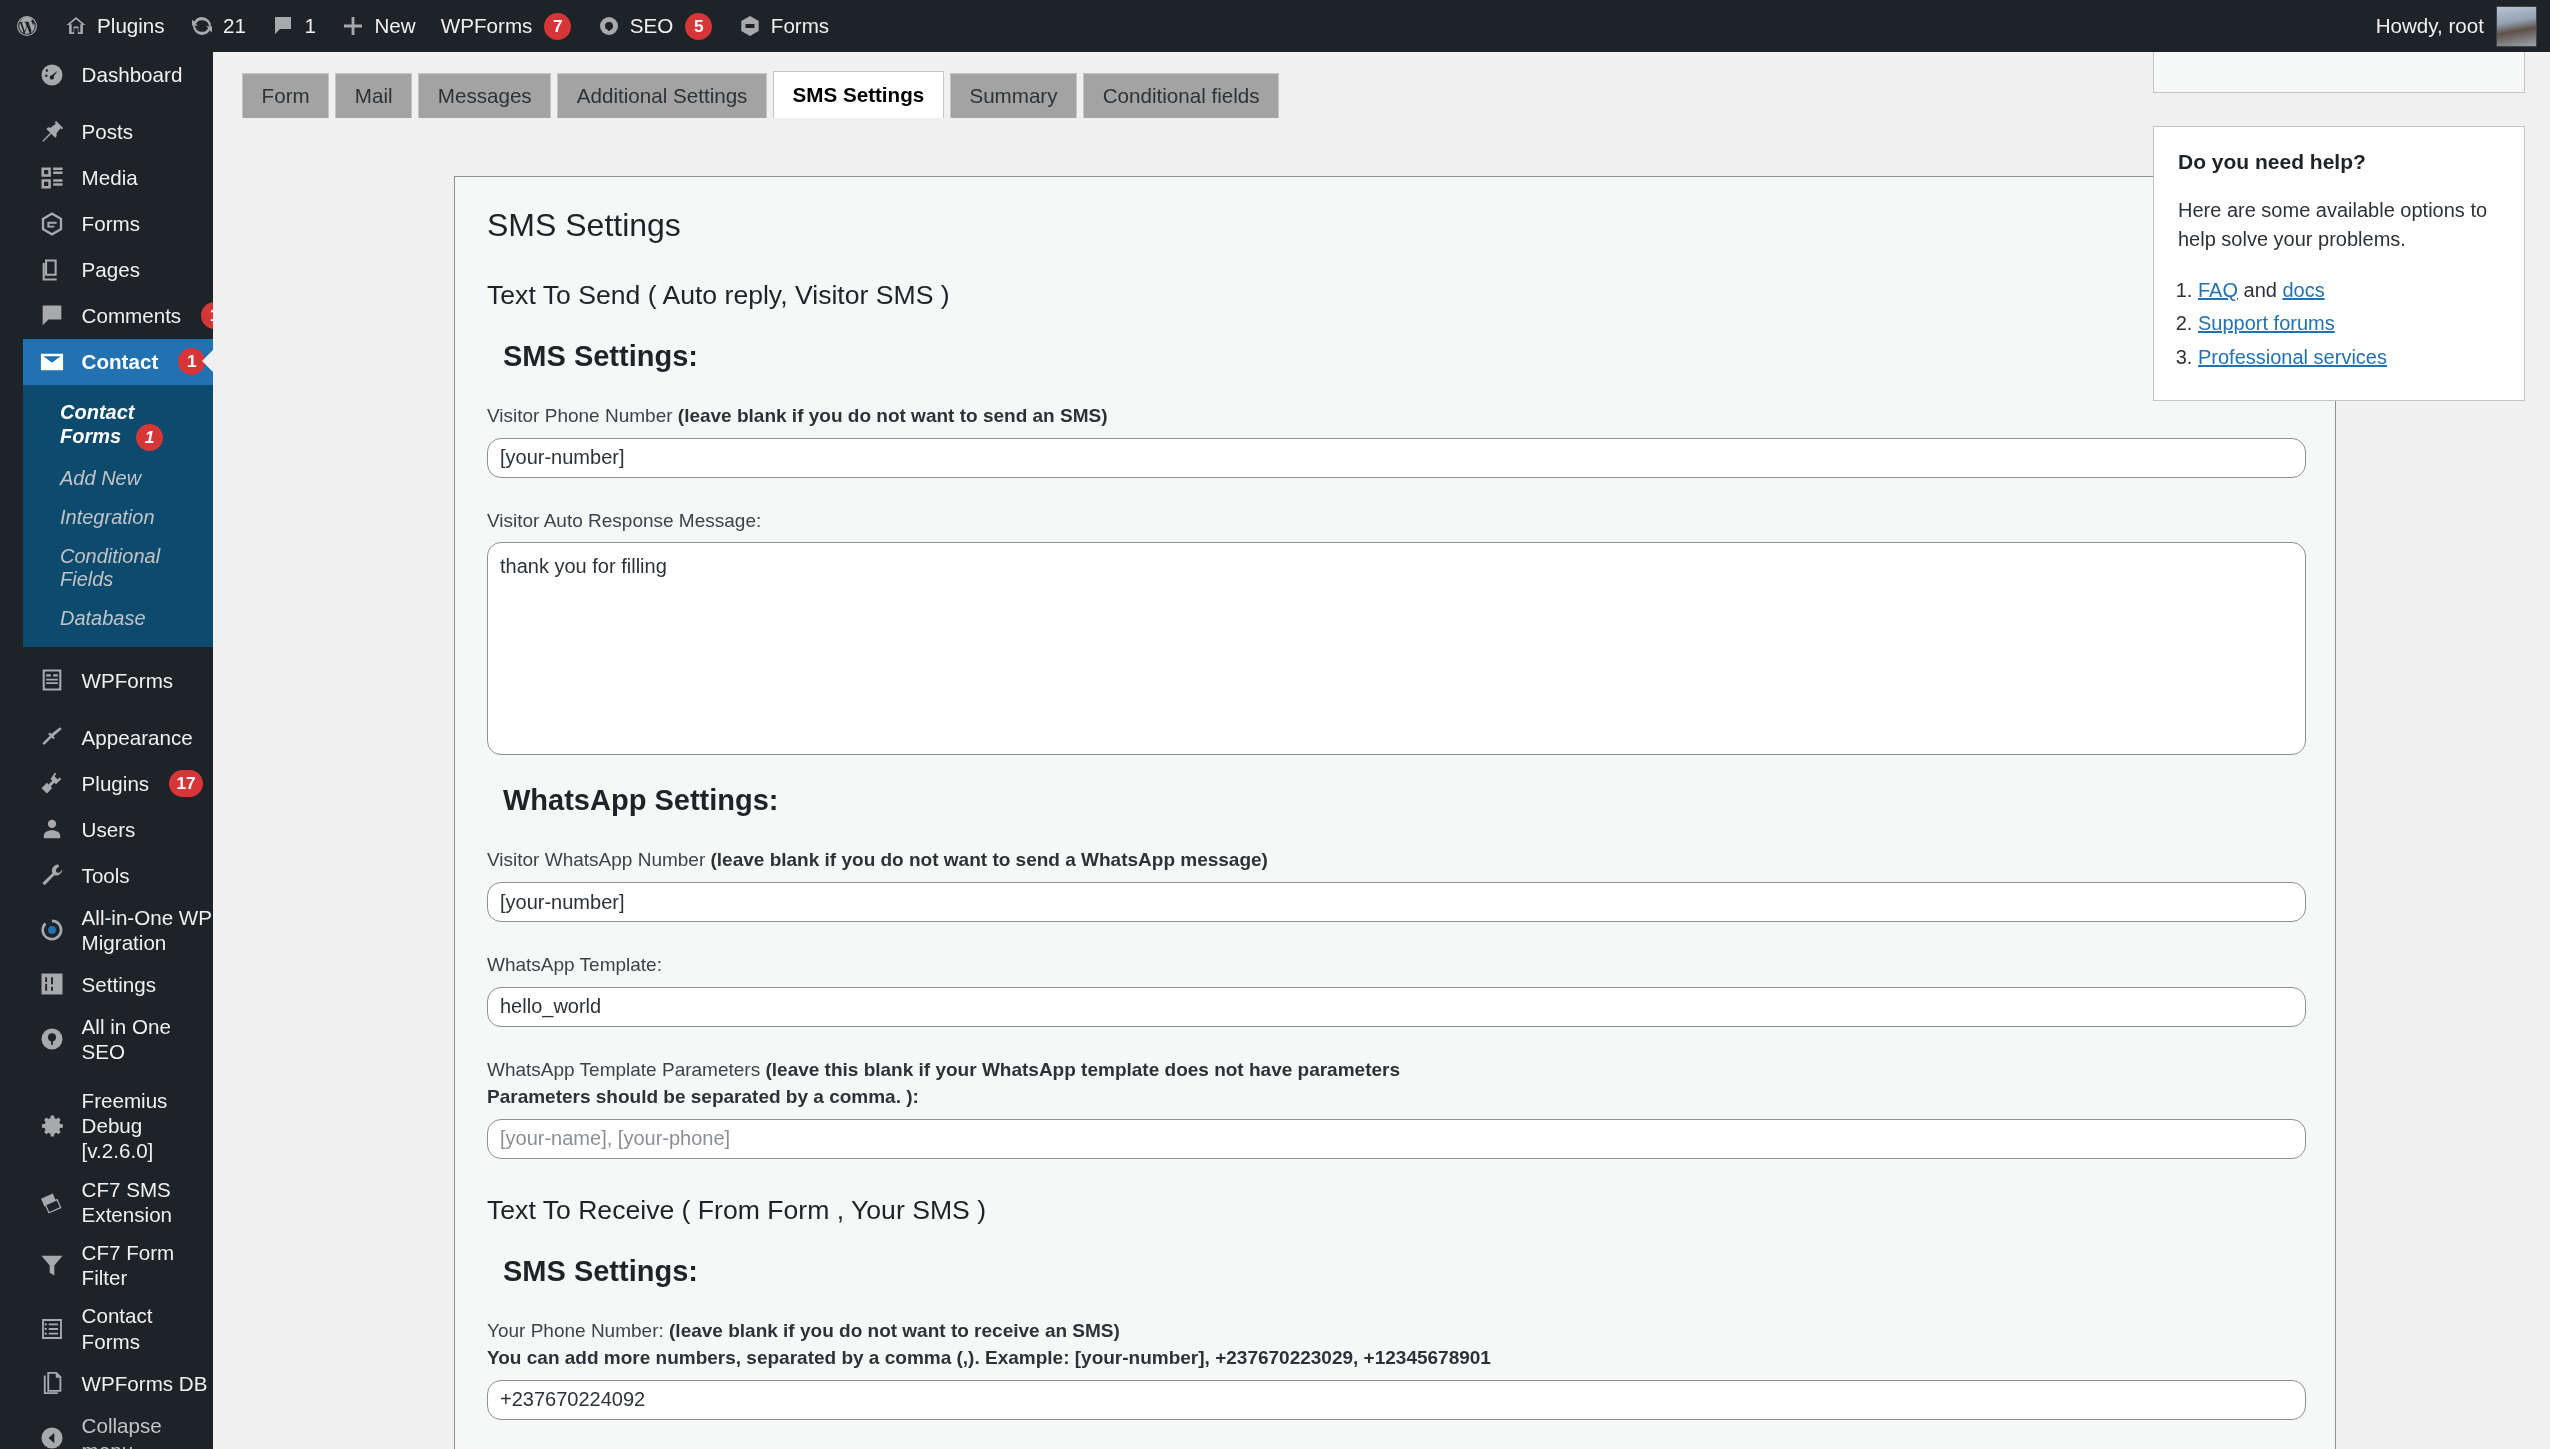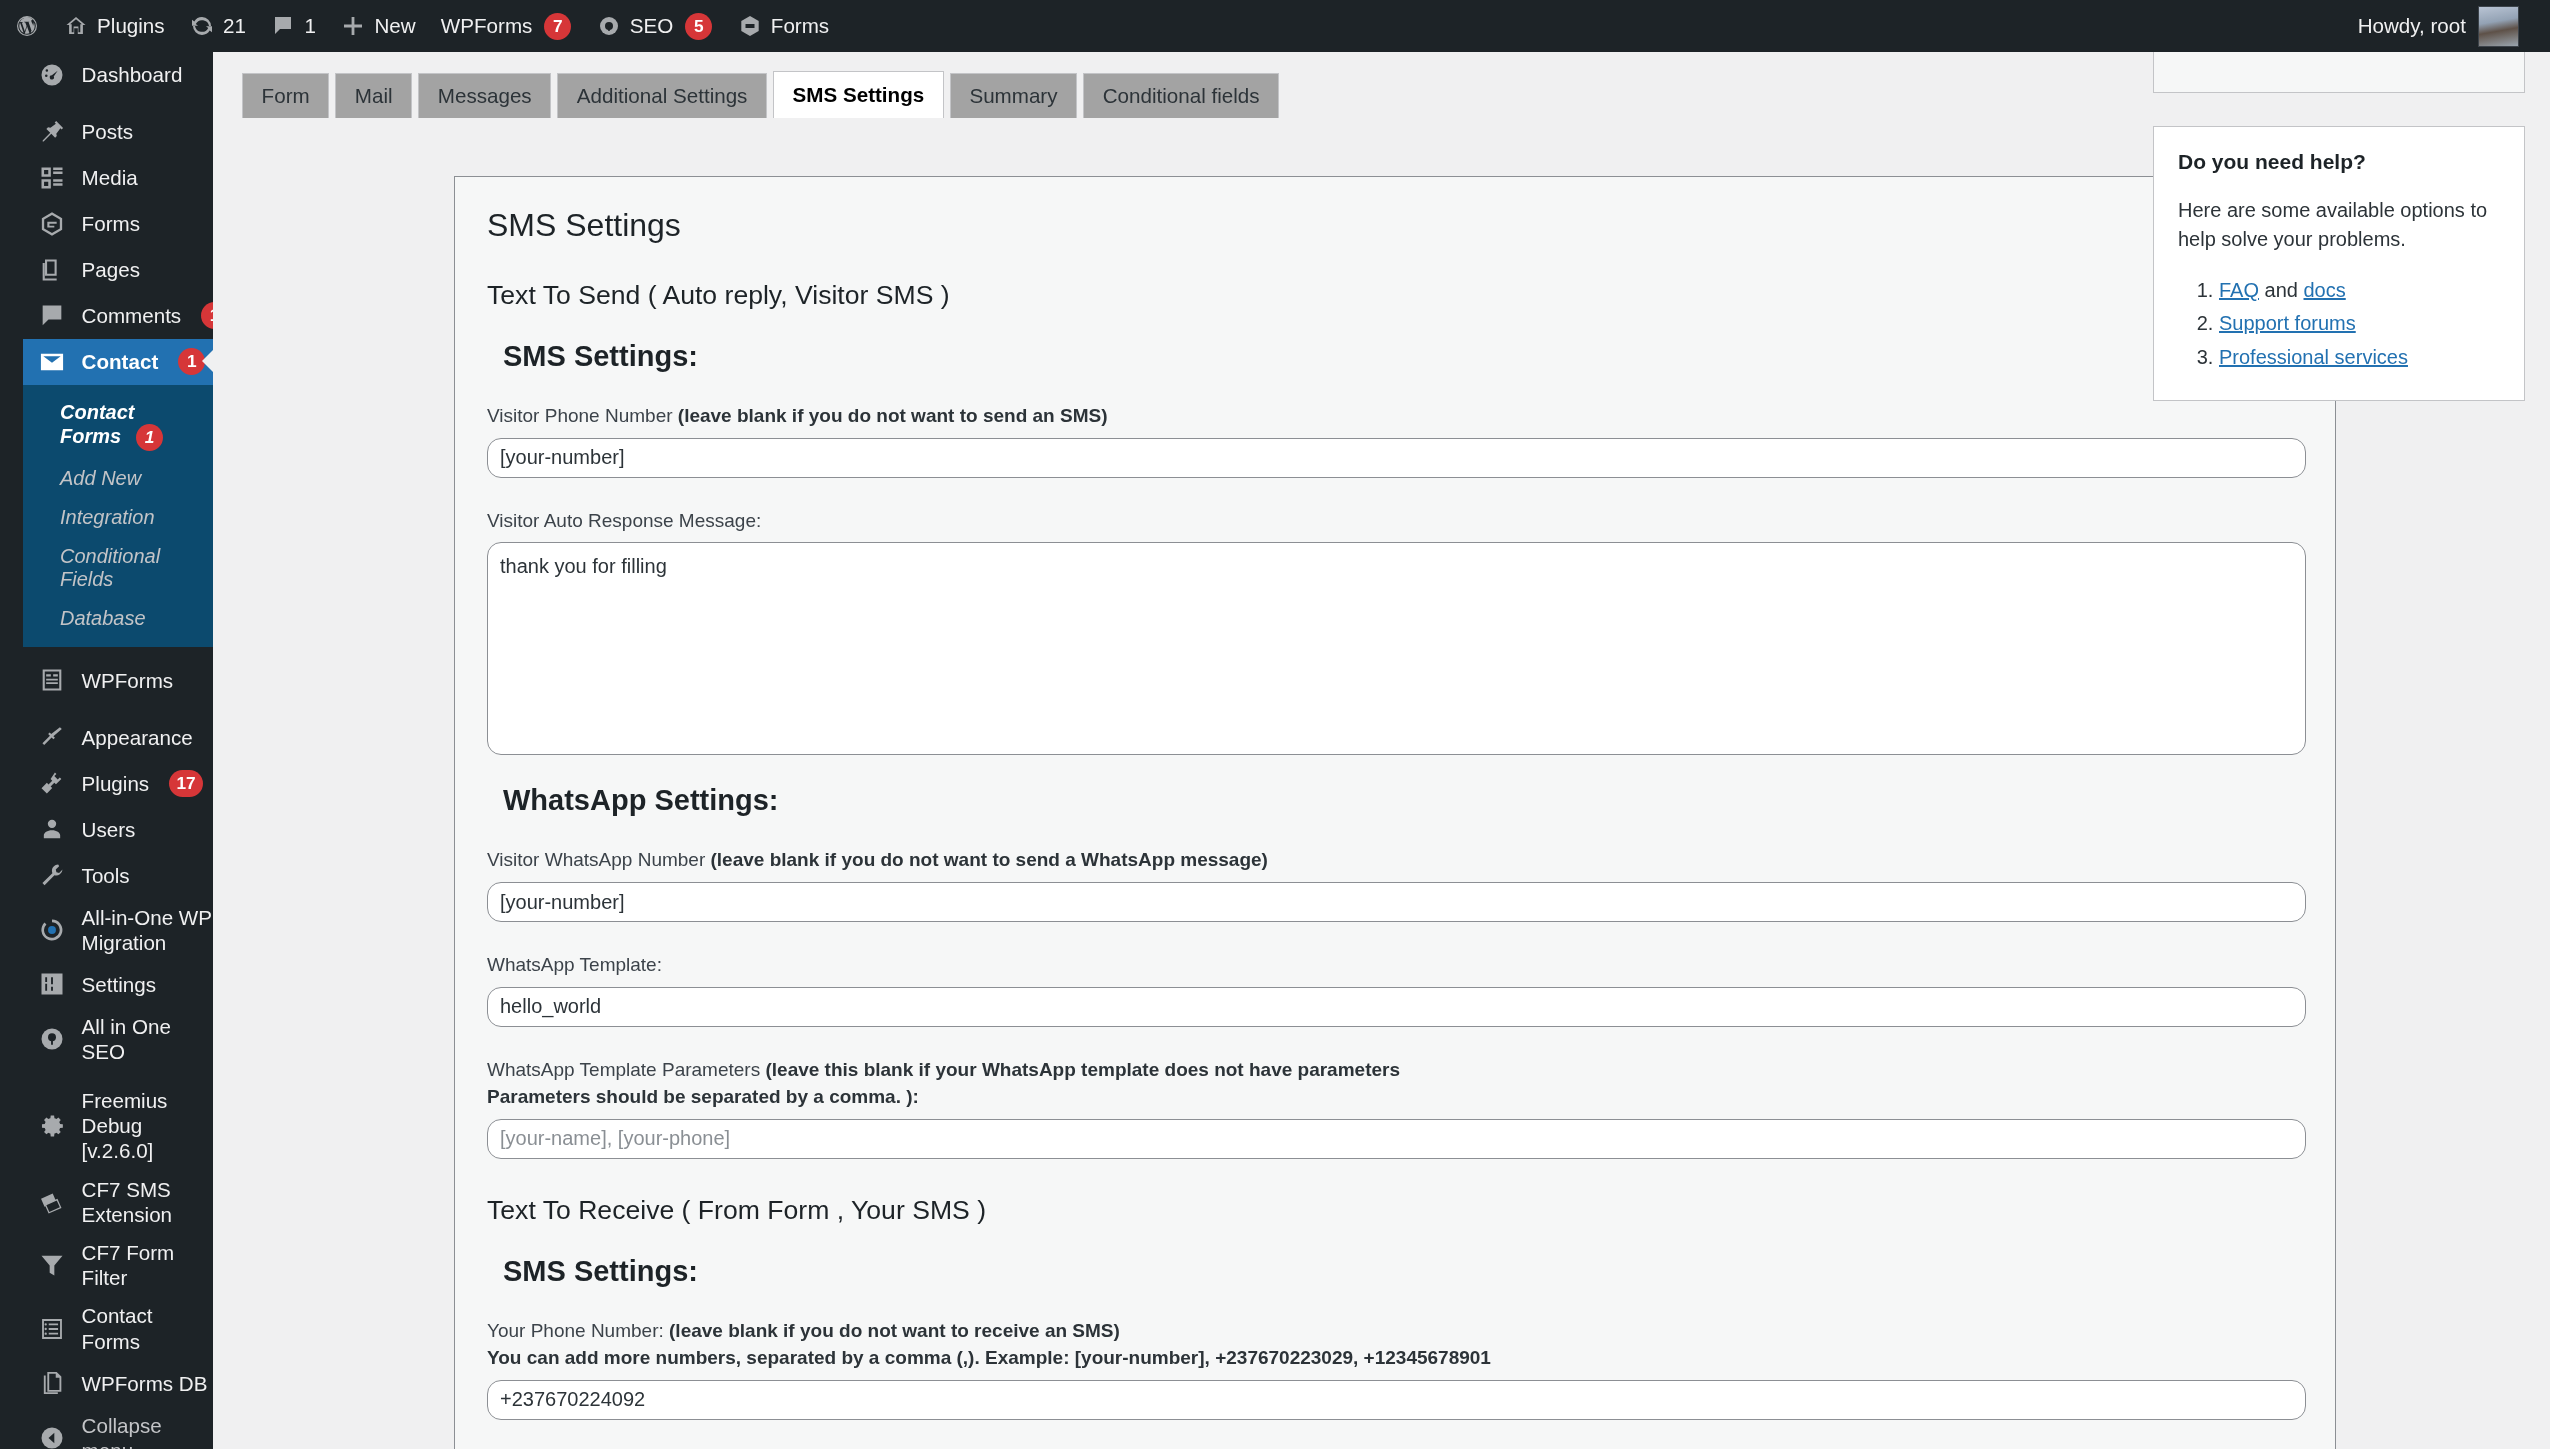"Howdy, root" #ab-right { padding-right: 31px -> 13px }
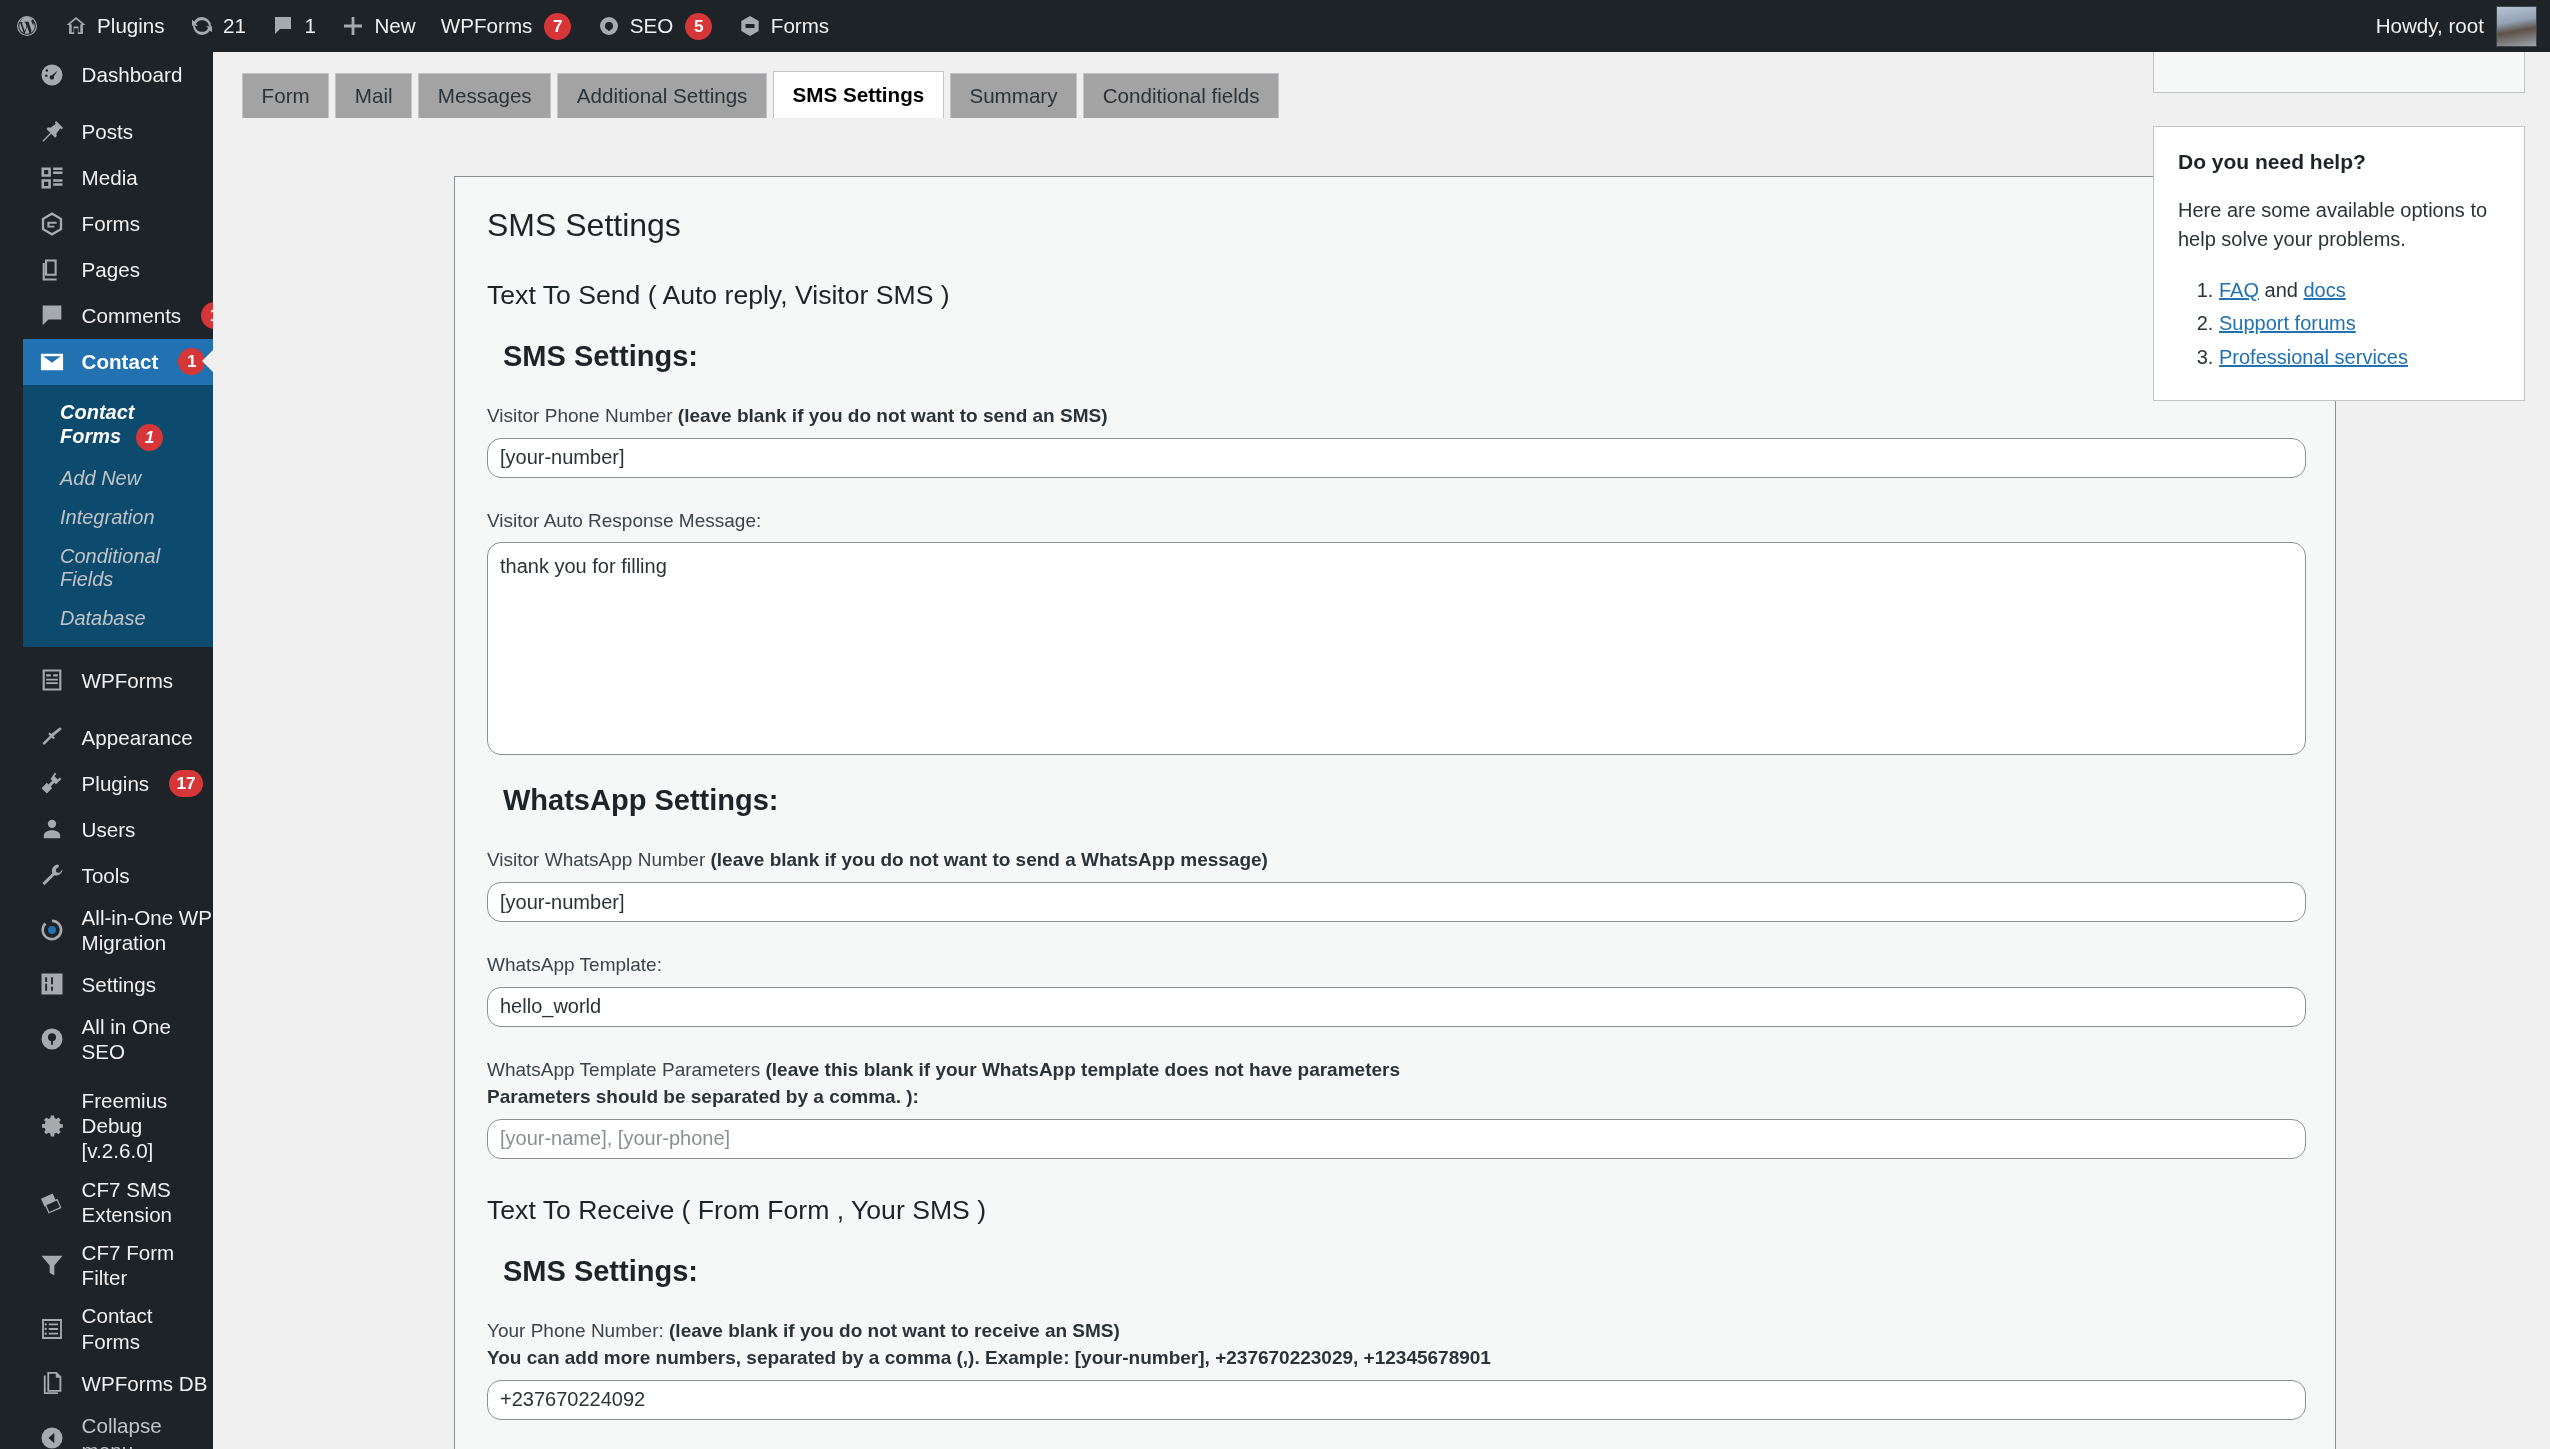"FAQ and docs" #help-box ol { margin-left: 41px -> 20px }
